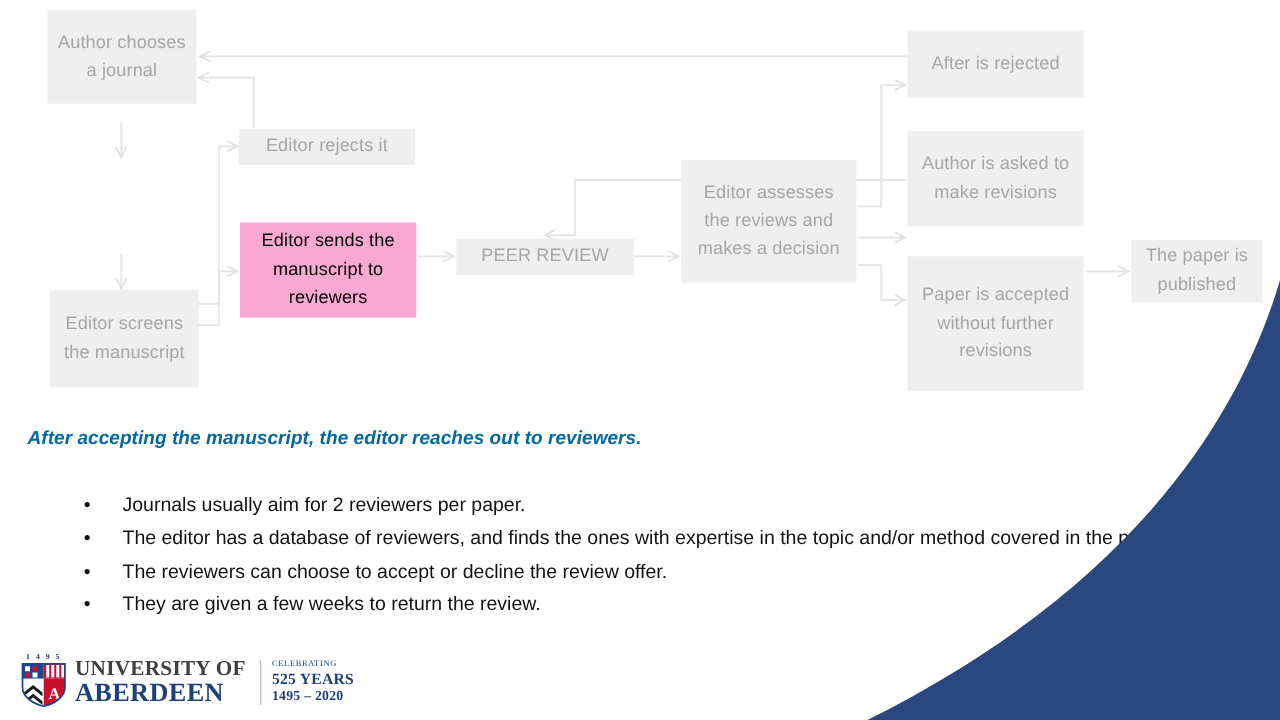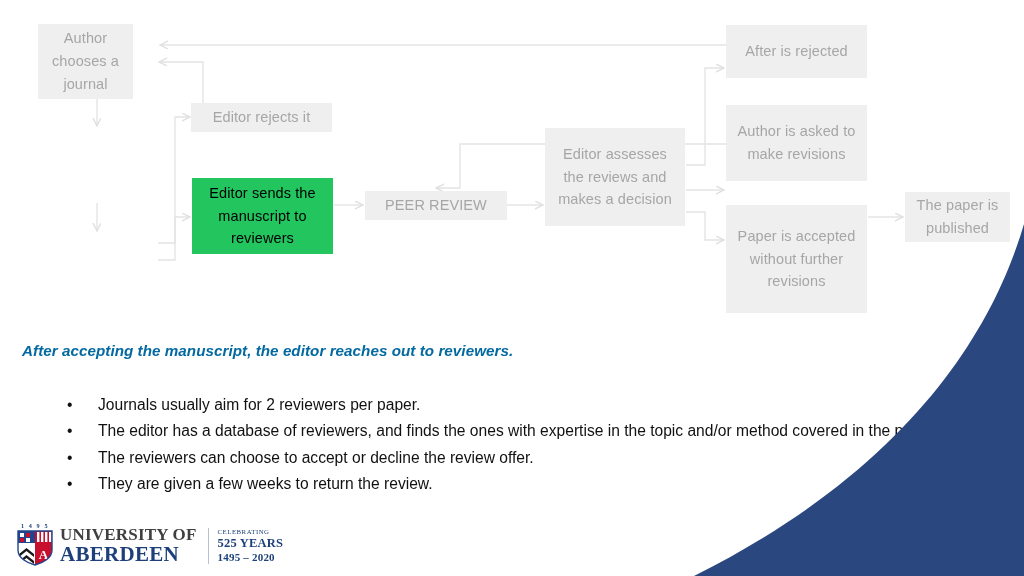"Author chooses a journal" div.node { top: 24px -> 8px; width: 95px -> 119px }
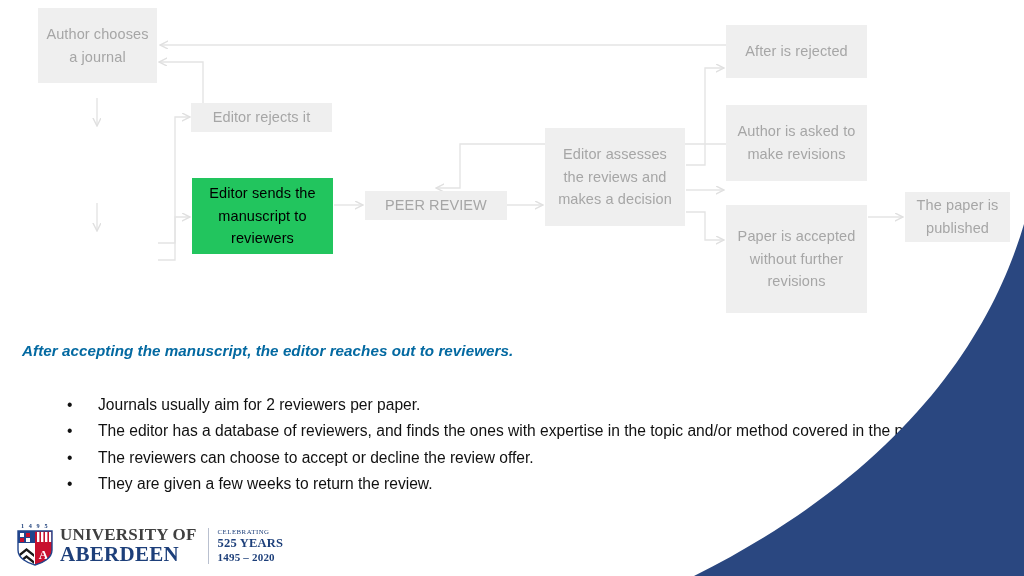"Editor sends the manuscript to" .node.highlight { background: #22c55e -> #f9a8d4 }
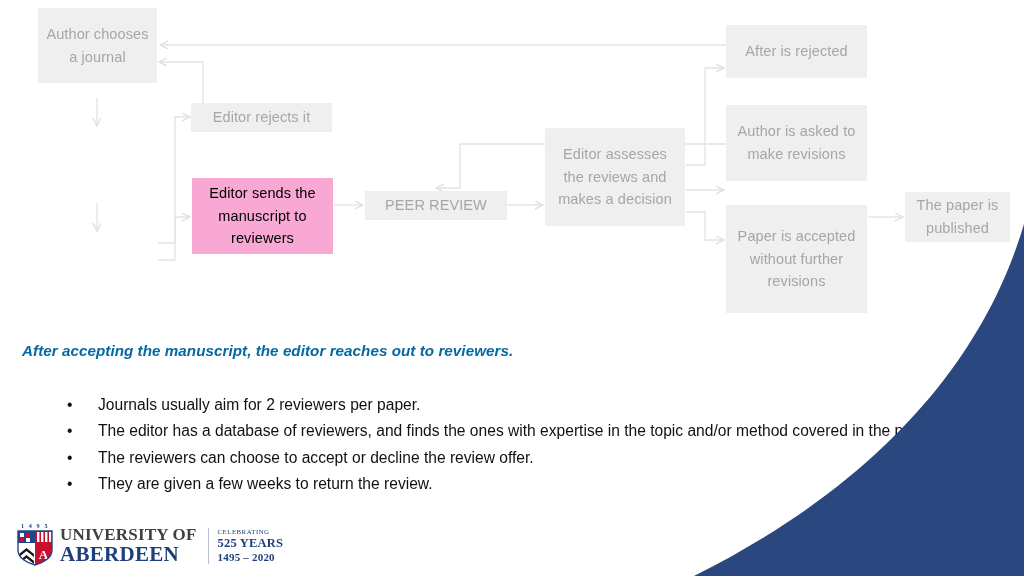"Editor screens the manuscript" div.node { html: none -> <div> <span>Editor screens the manuscript</span> </div> }
